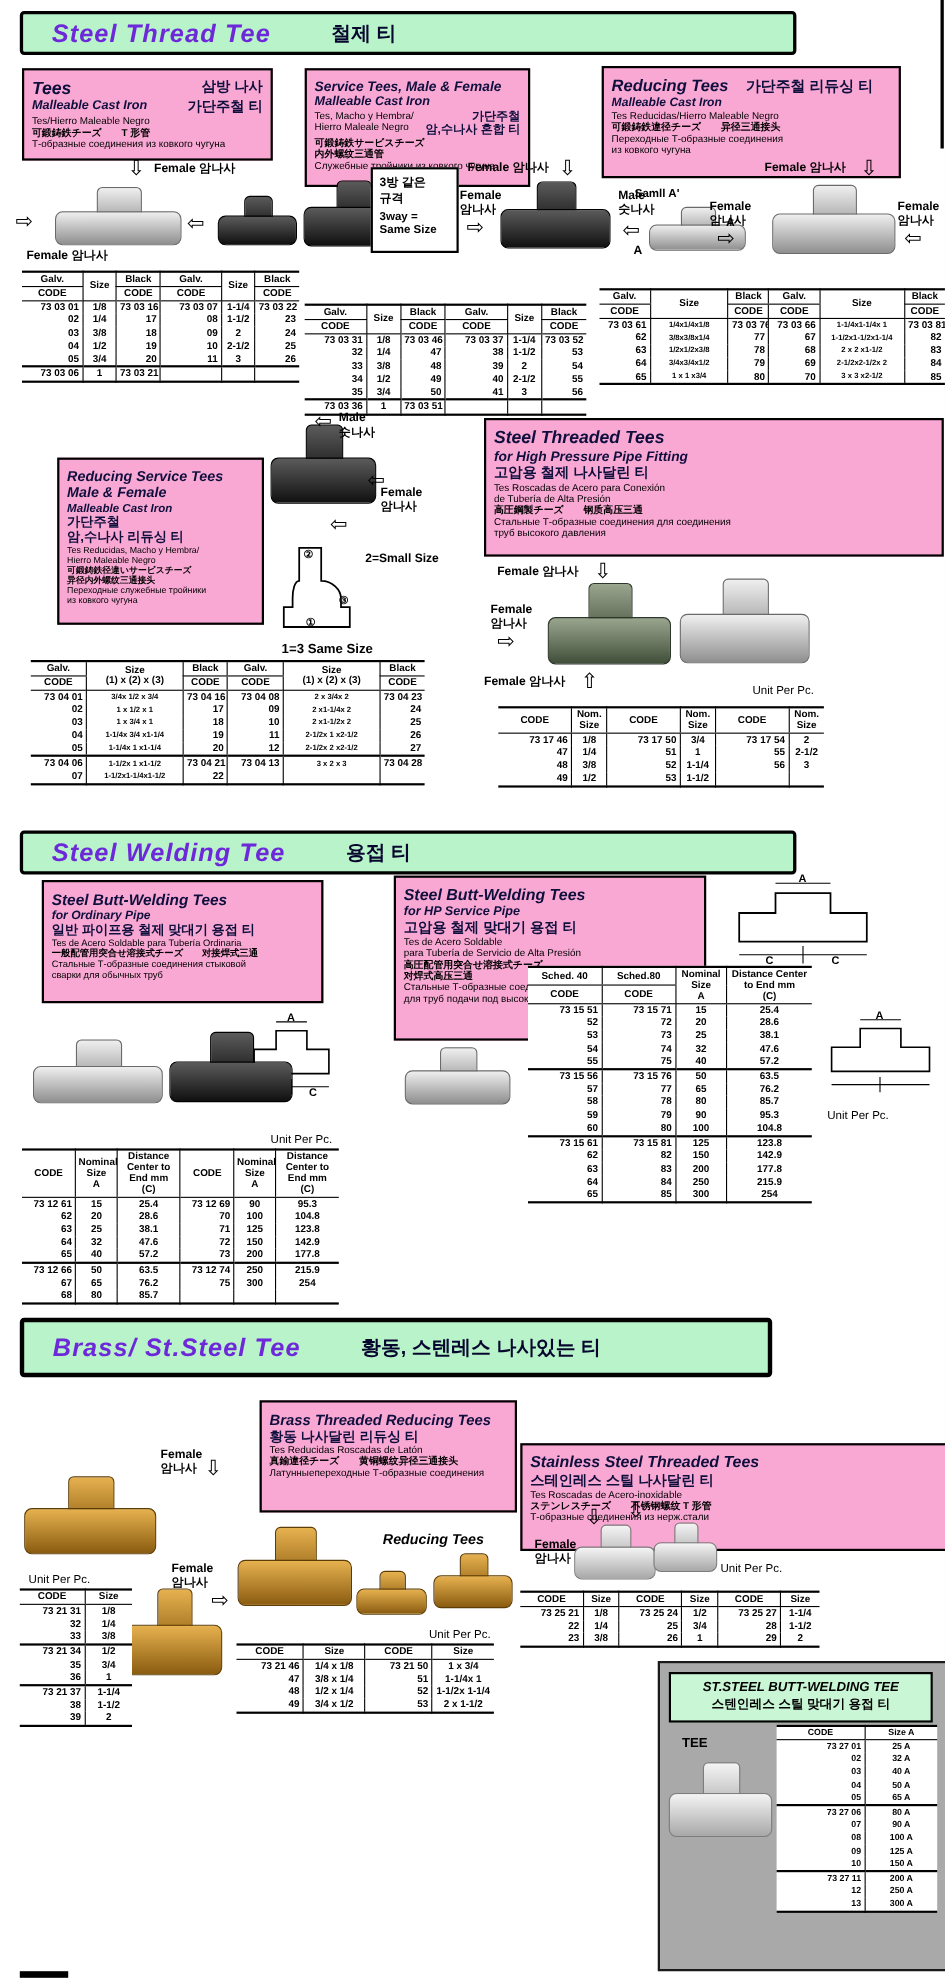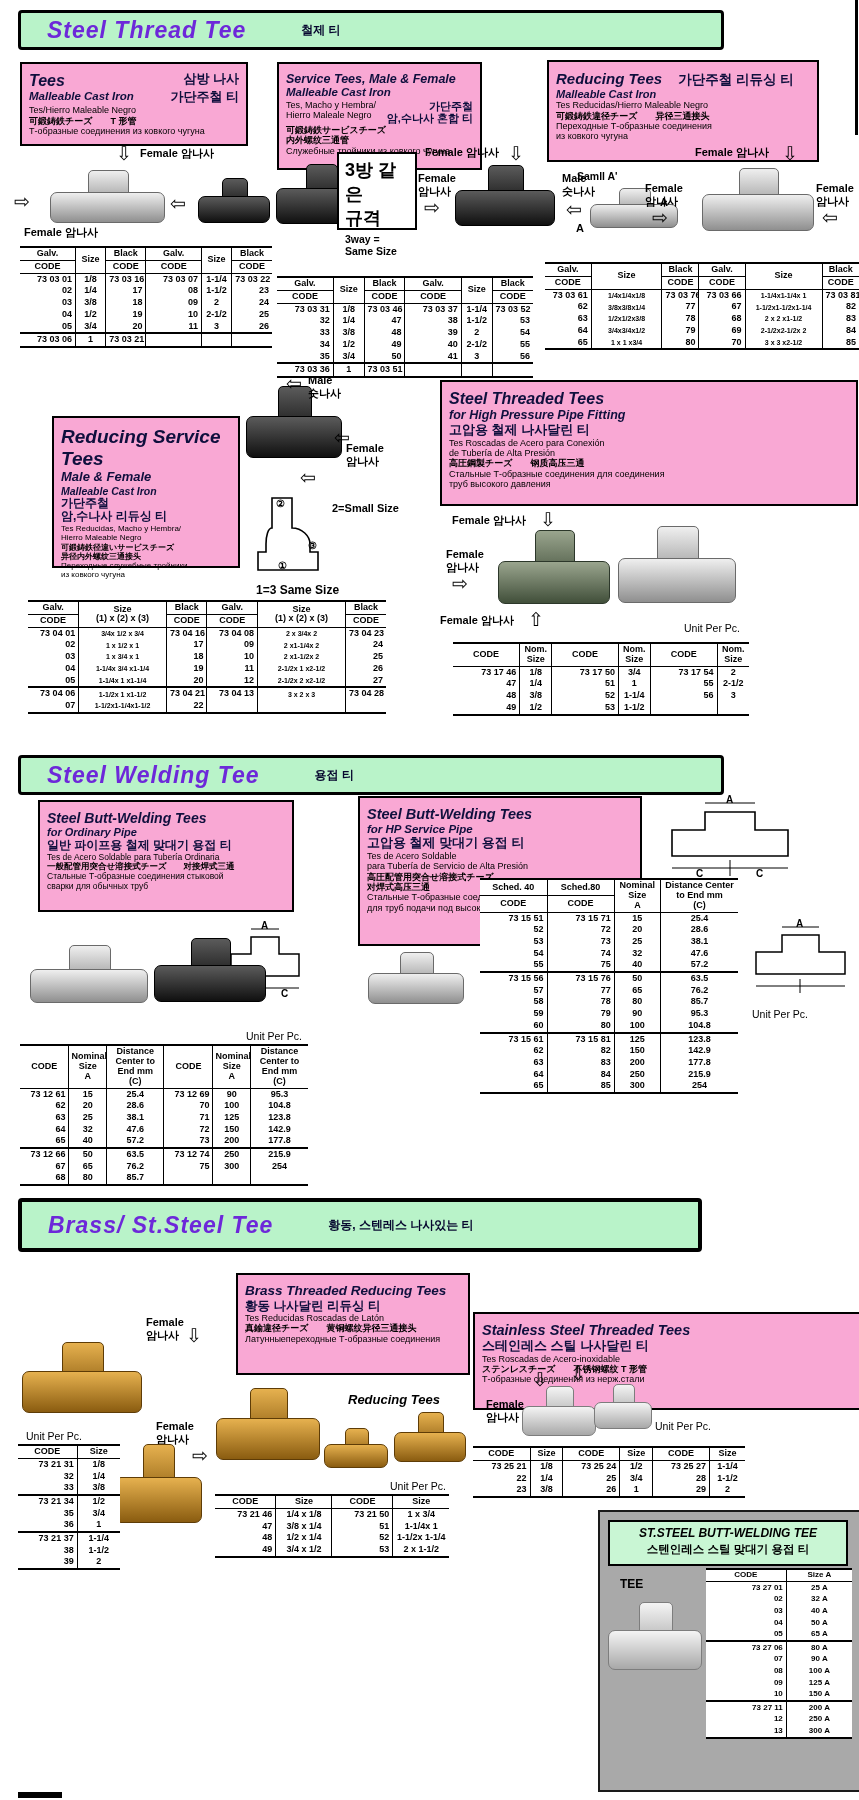"철제 티" .banner .ko { font-size: 12px -> 18px }
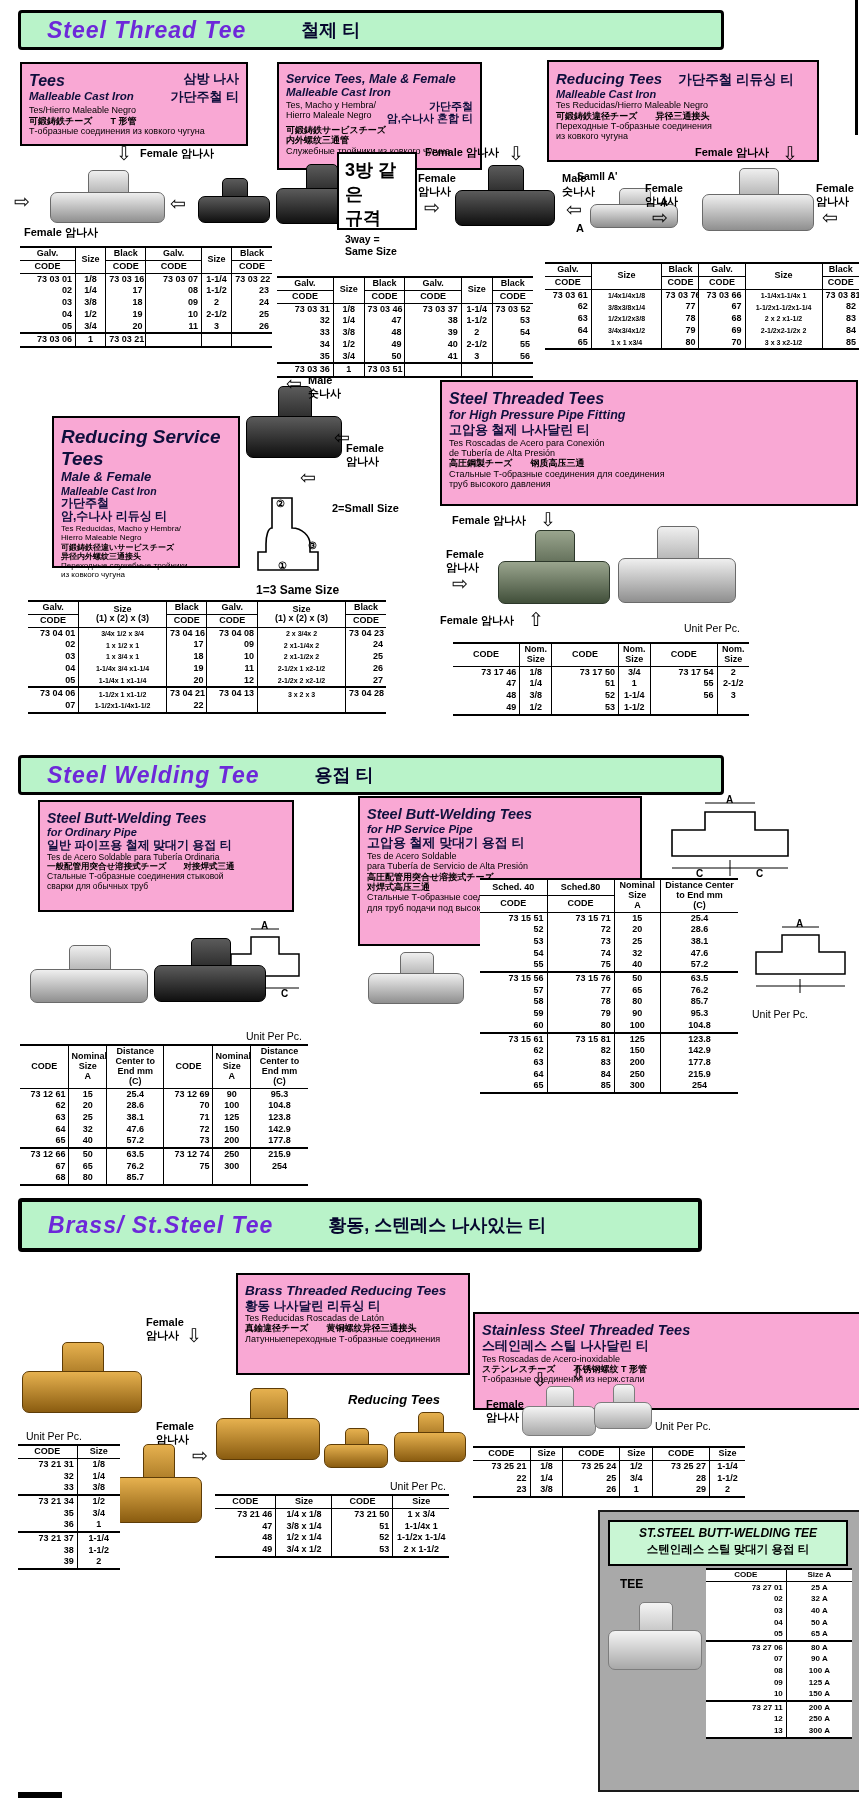"3방 같은" div.pre { font-size: 18px -> 11px }
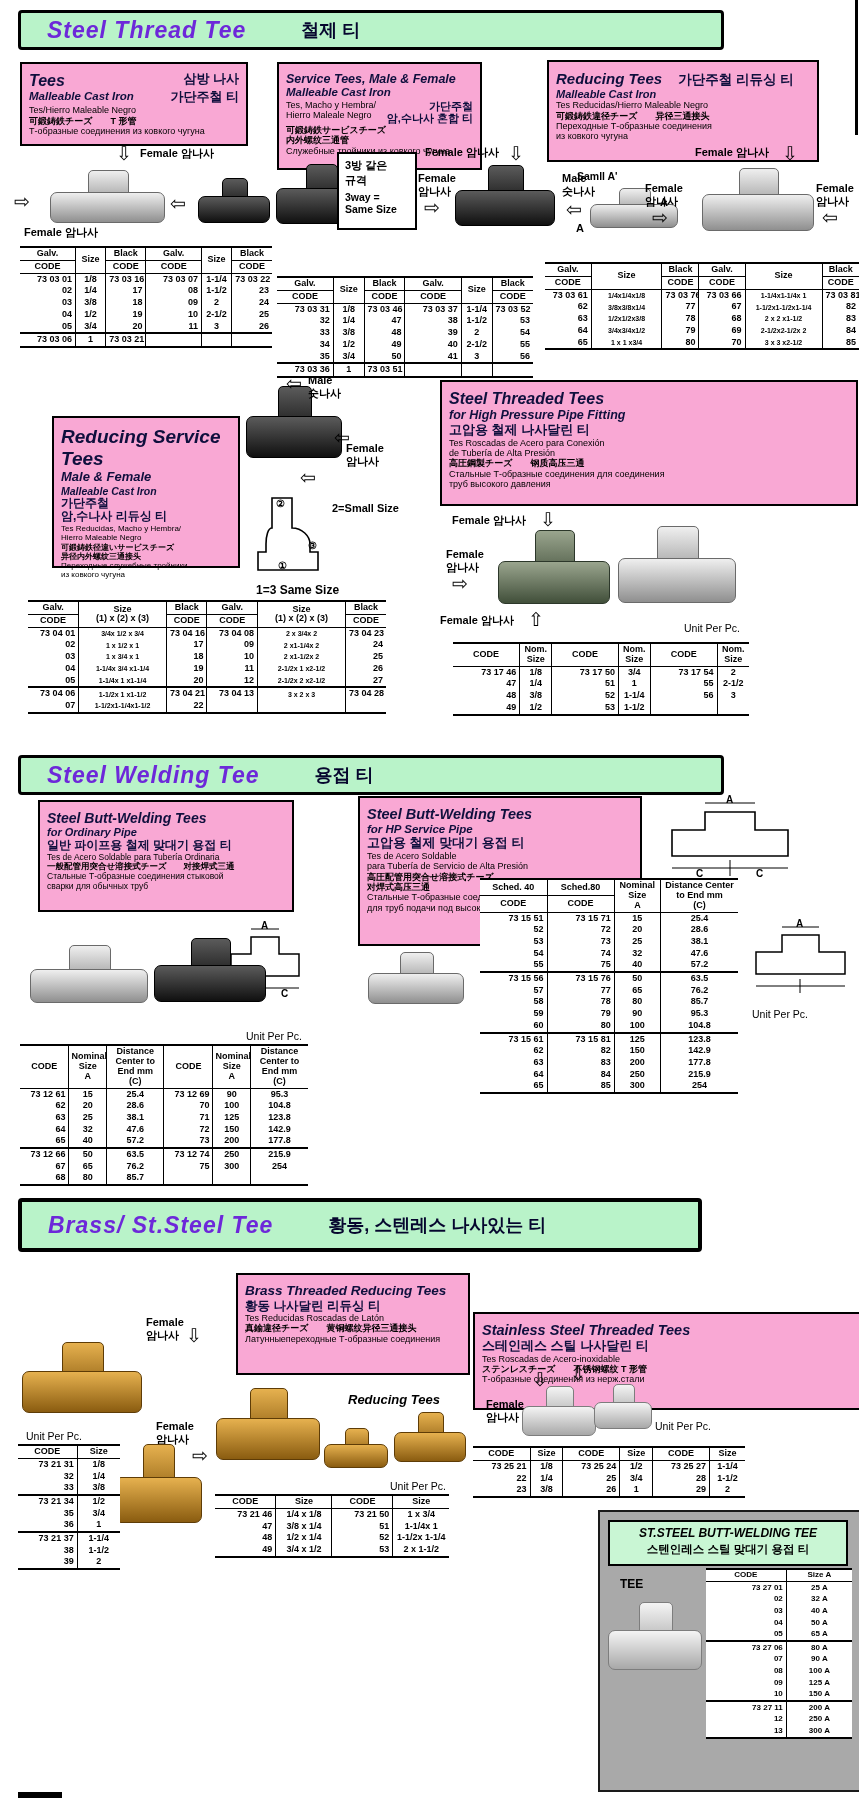"Reducing Service Tees" div.h { font-size: 19px -> 13px }
